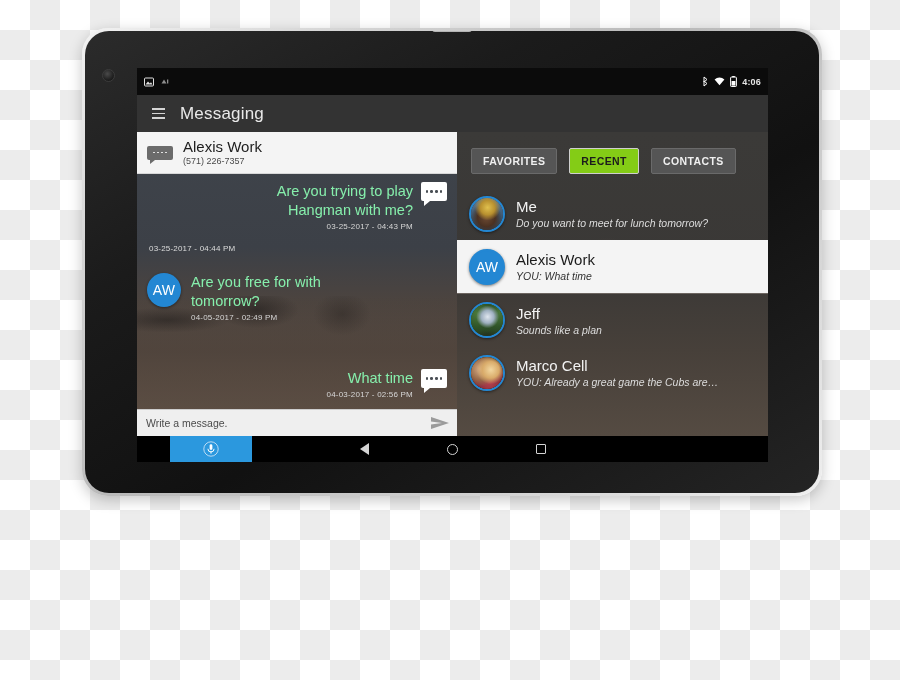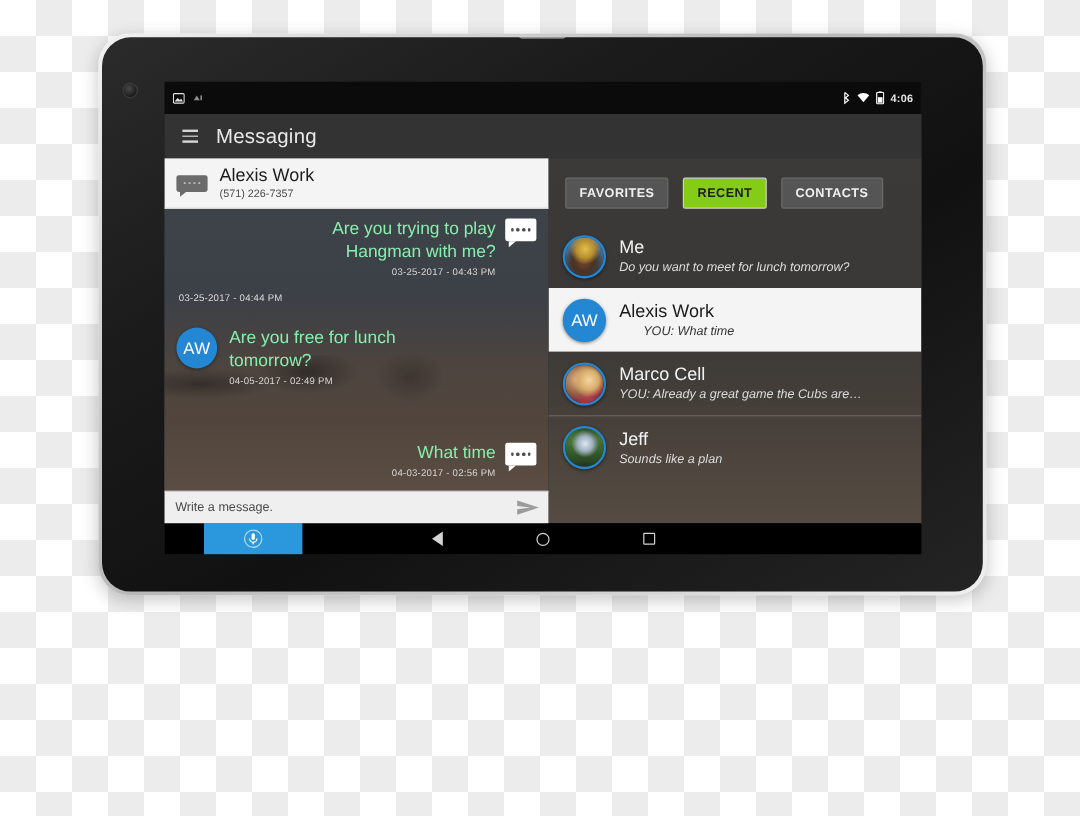"Are you free for lunch" div.bubble-text { text: lunch -> with }
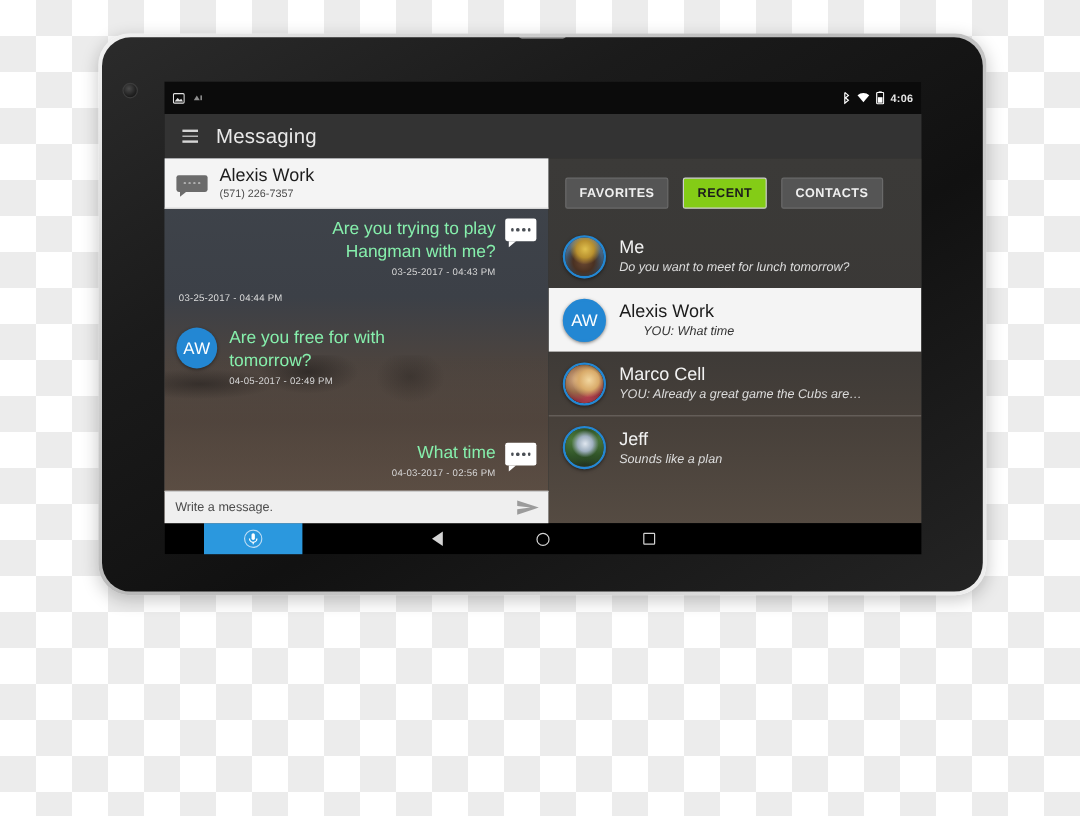"YOU: What time" .contact-row.selected .c-prev { margin-left: 20px -> none }
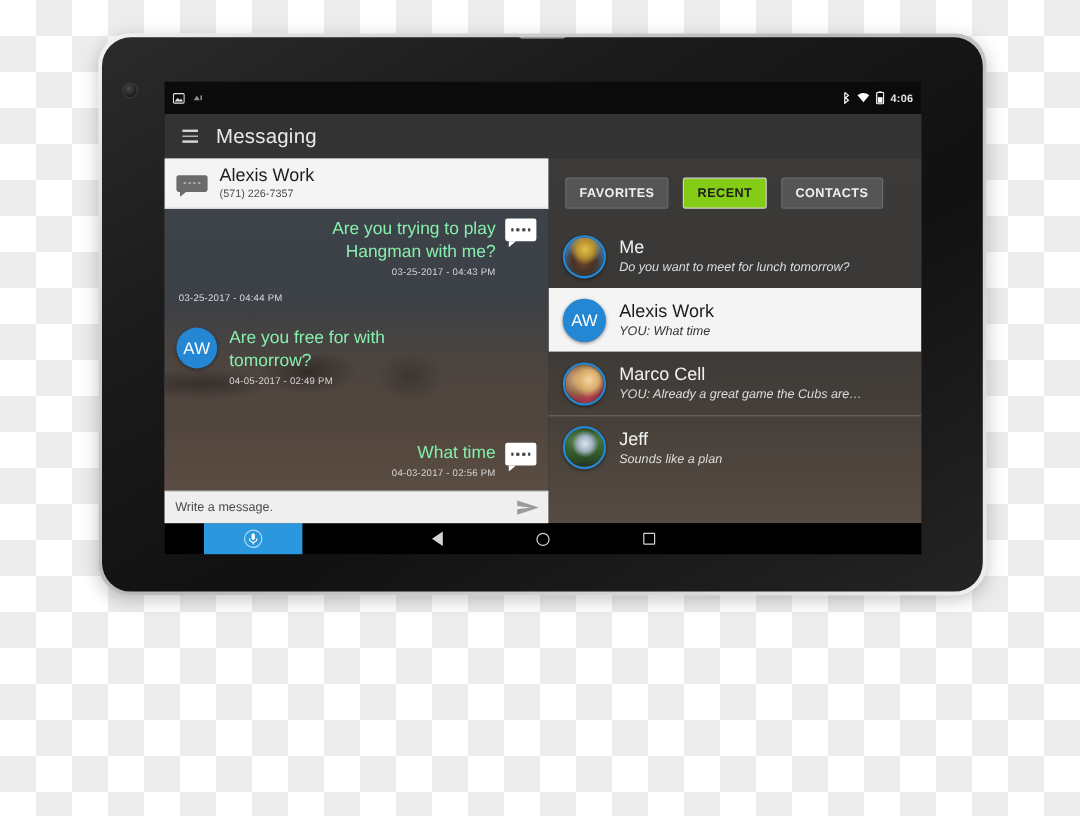"Marco Cell" div.contact-row { order: before "Jeff" -> after "Jeff" }
